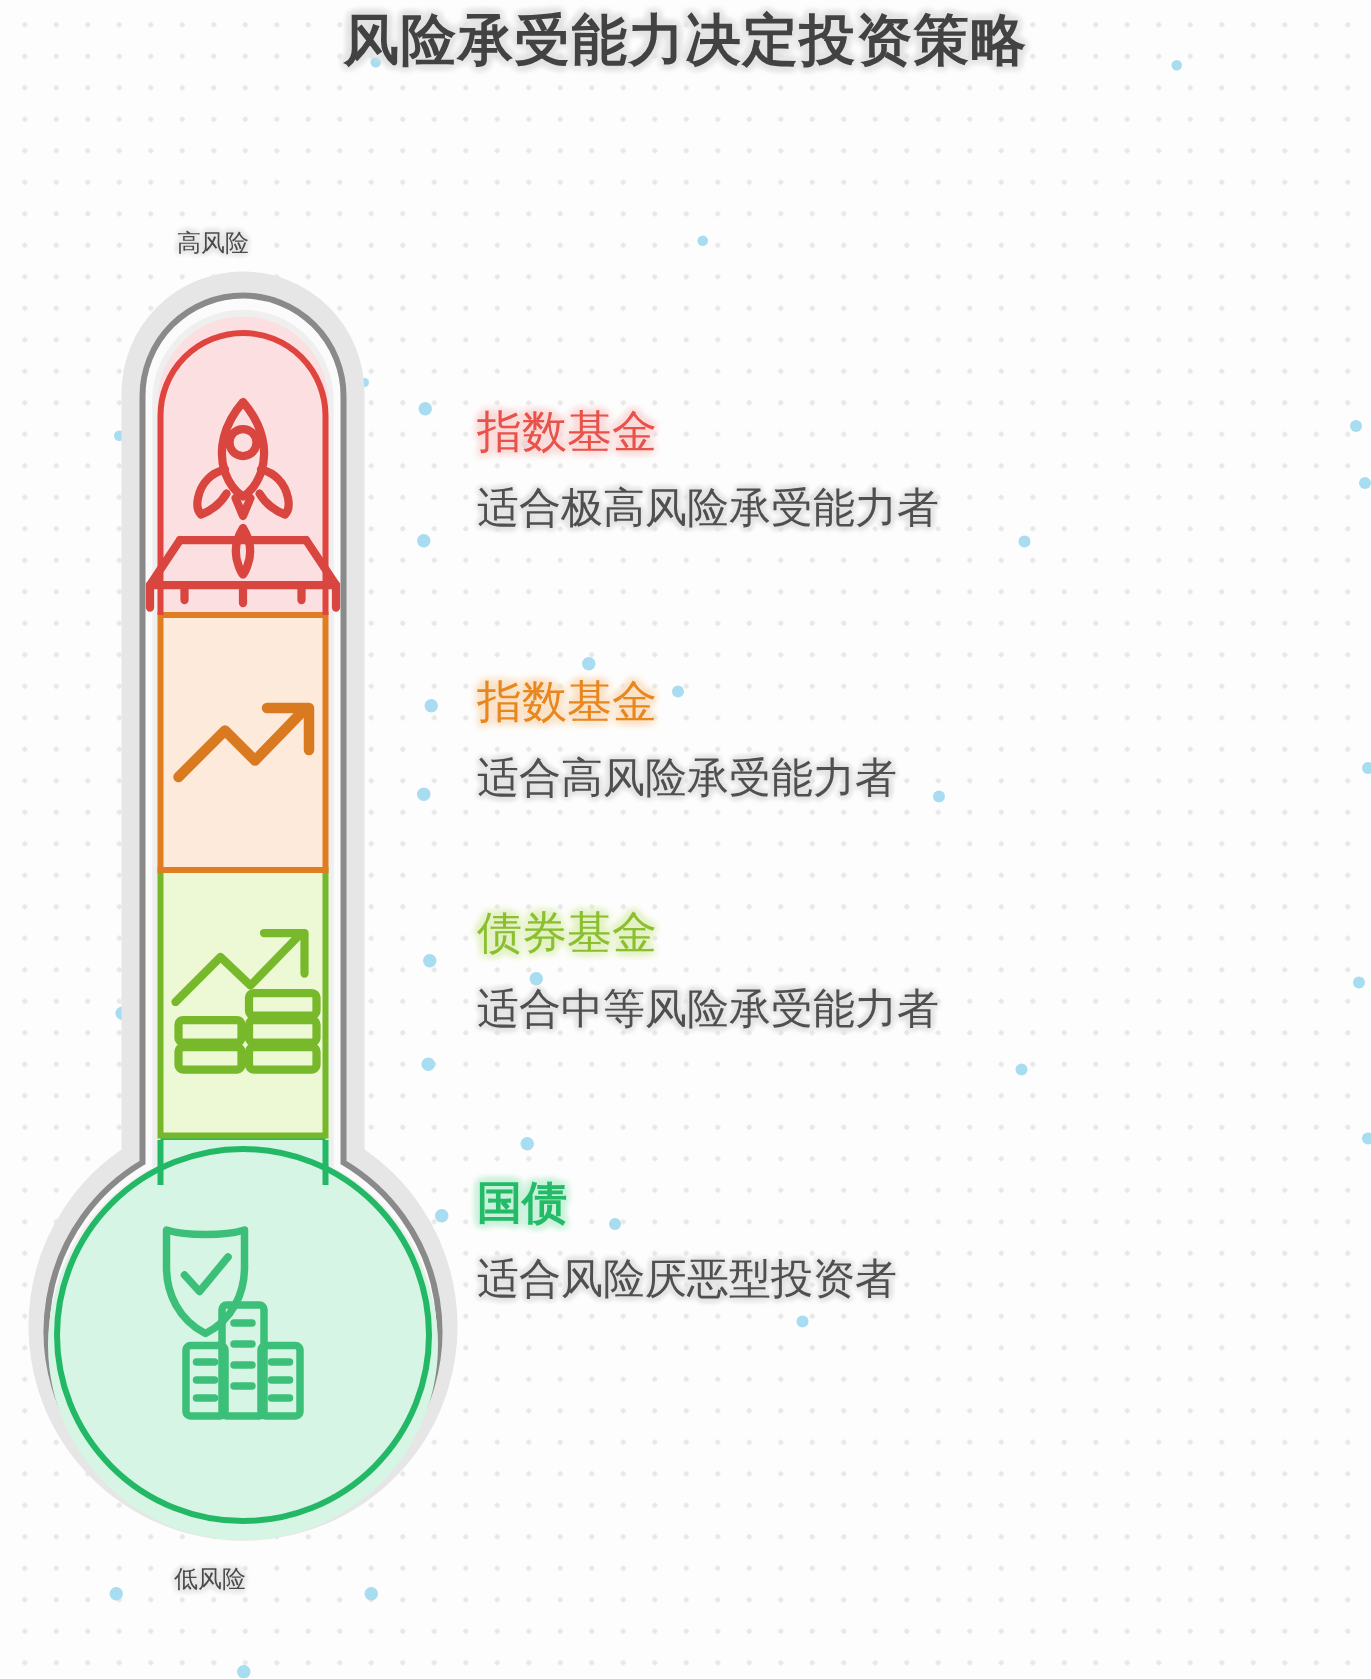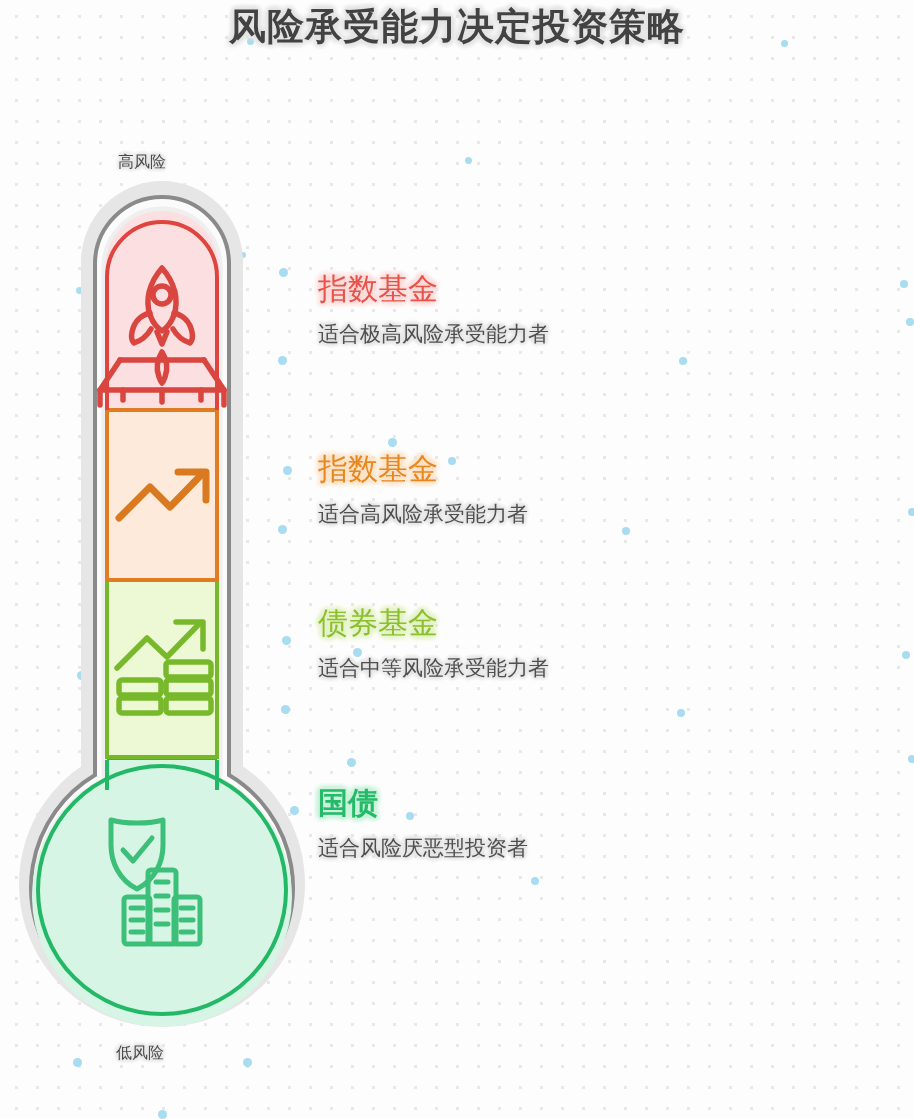"适合极高风险承受能力者" .legend-desc { font-size: 21px -> 28px }
